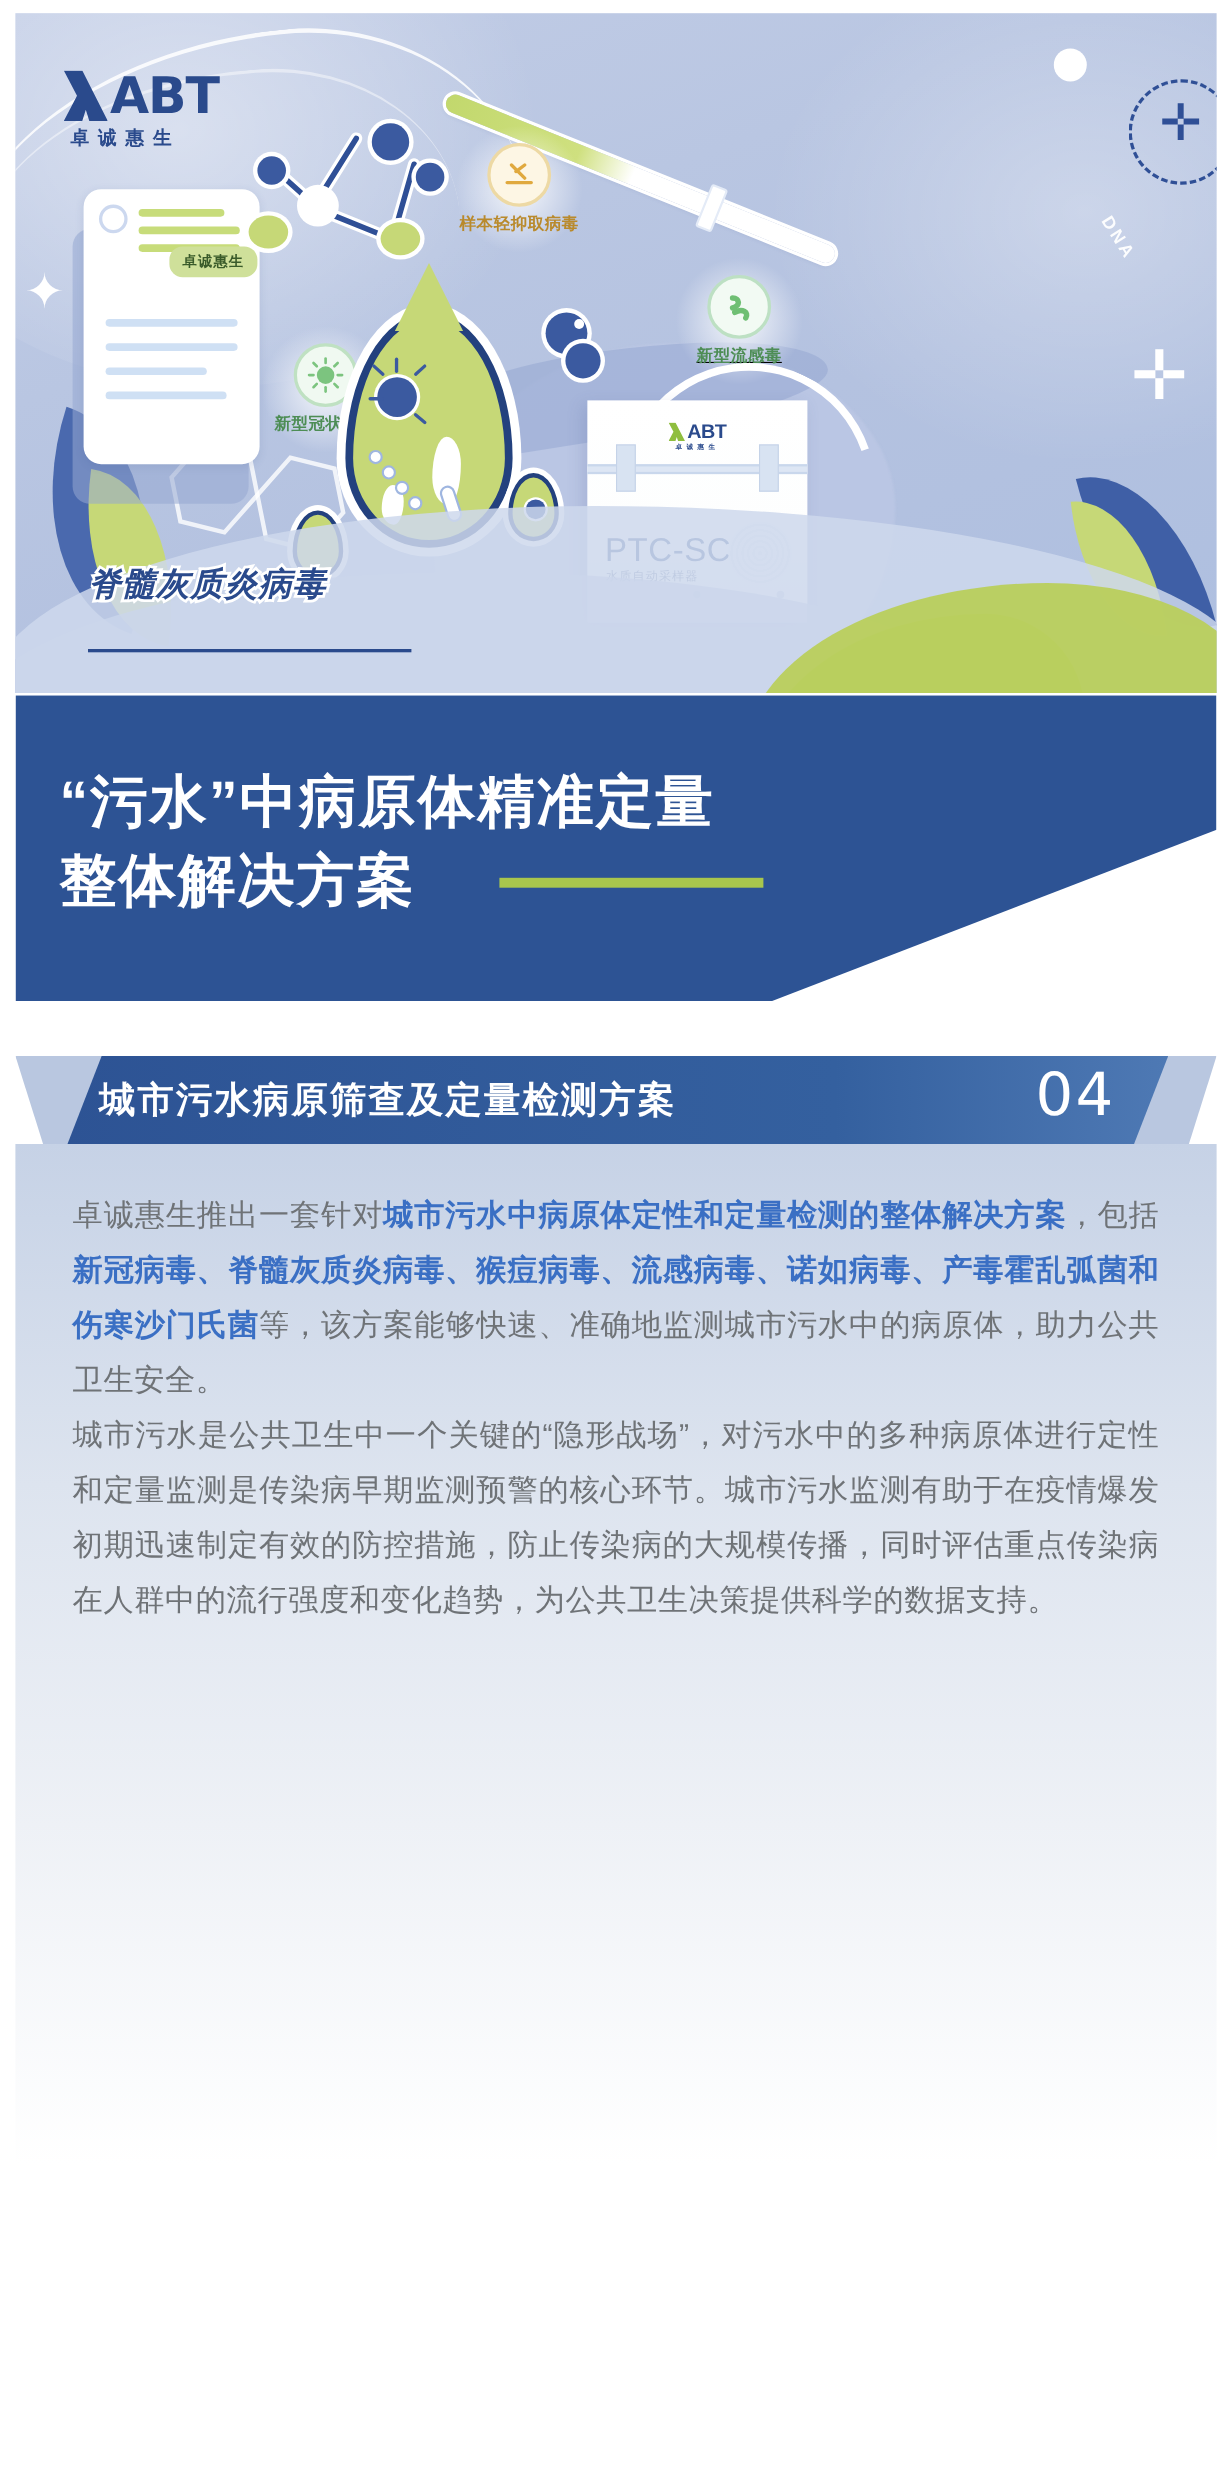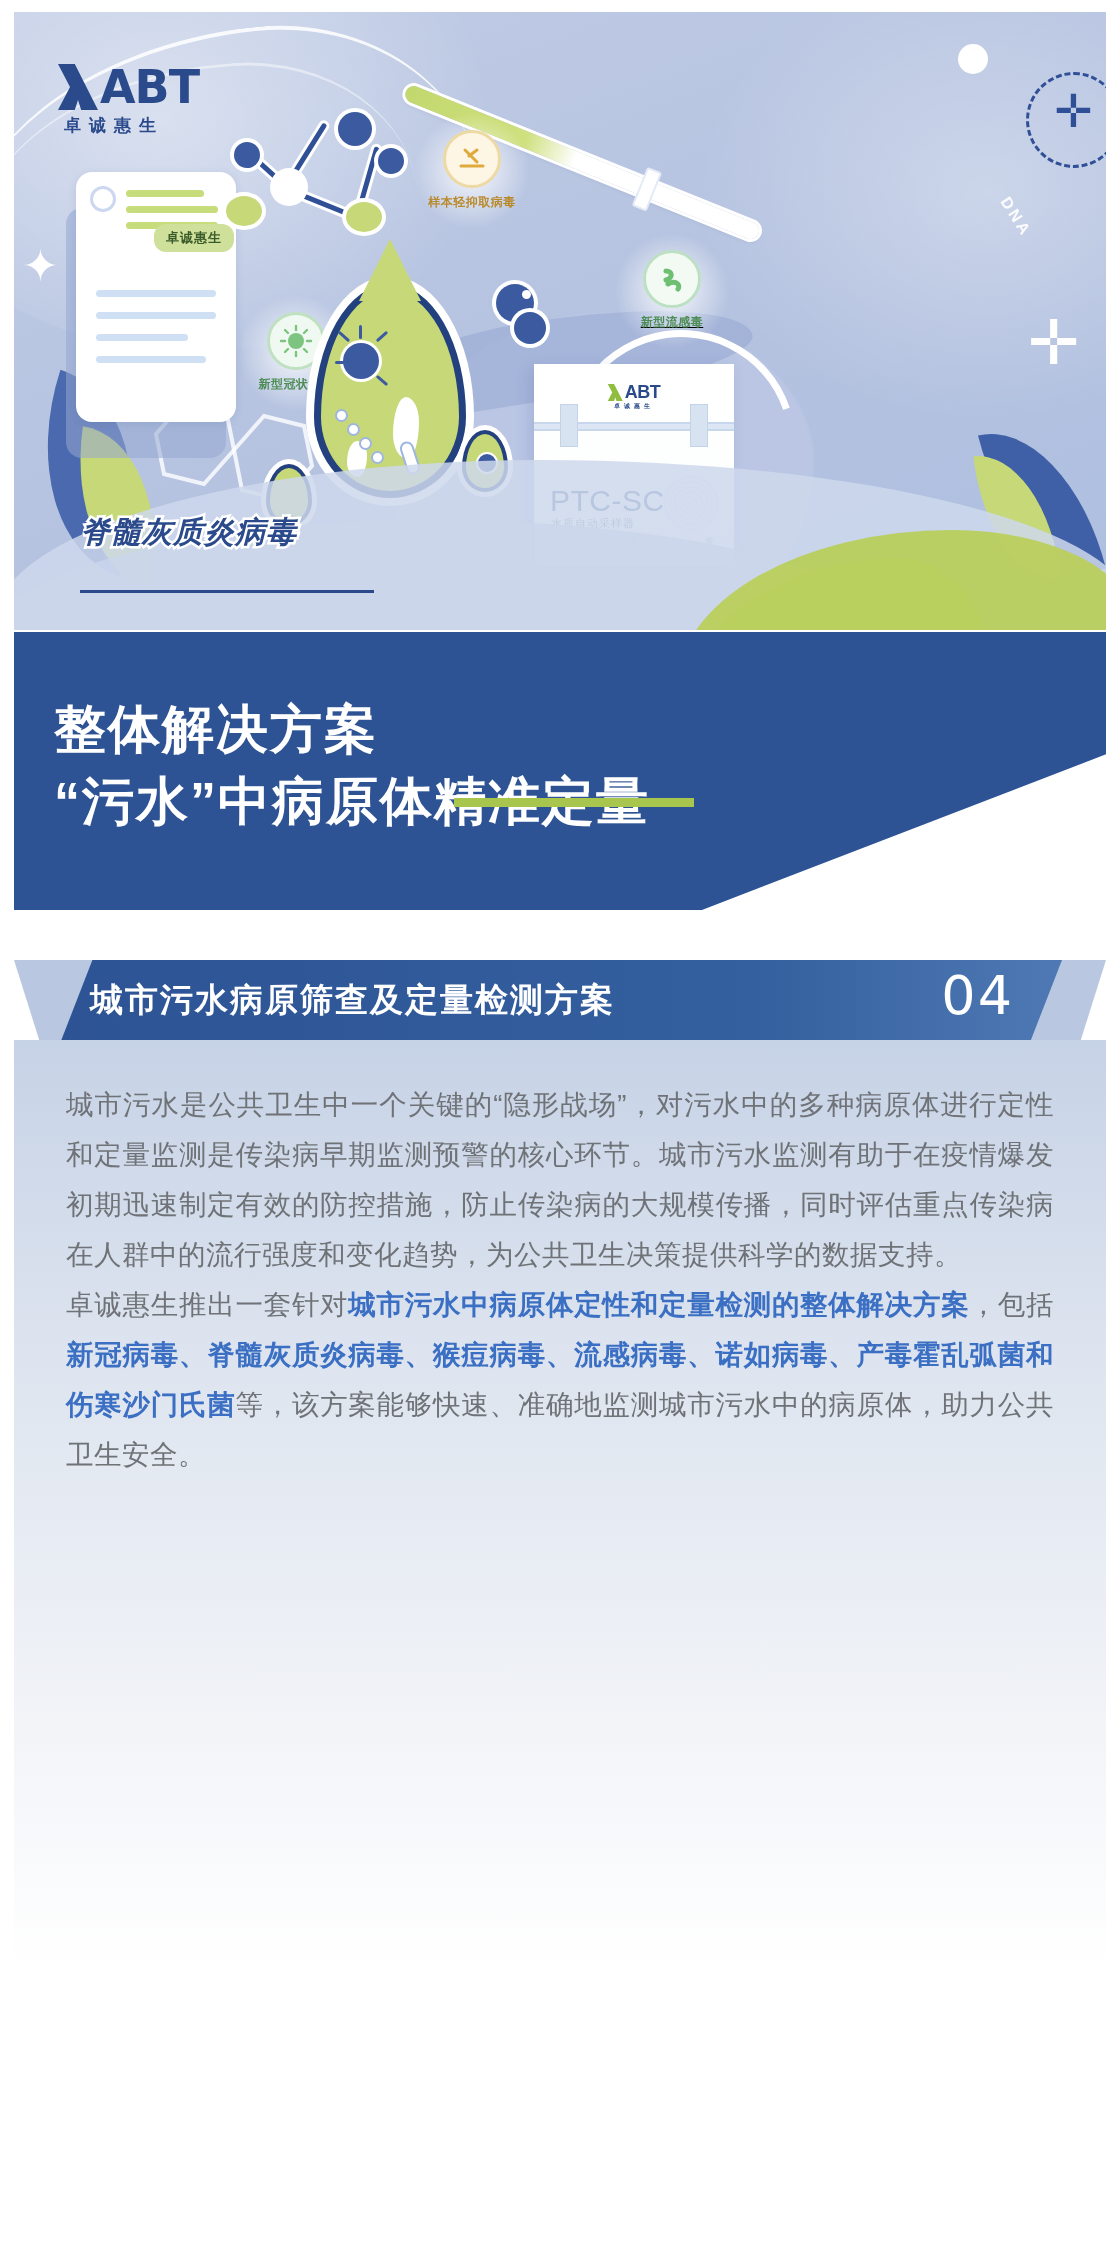"样本轻抑取病毒" .vbadge .cap { font-size: 12px -> 15px }
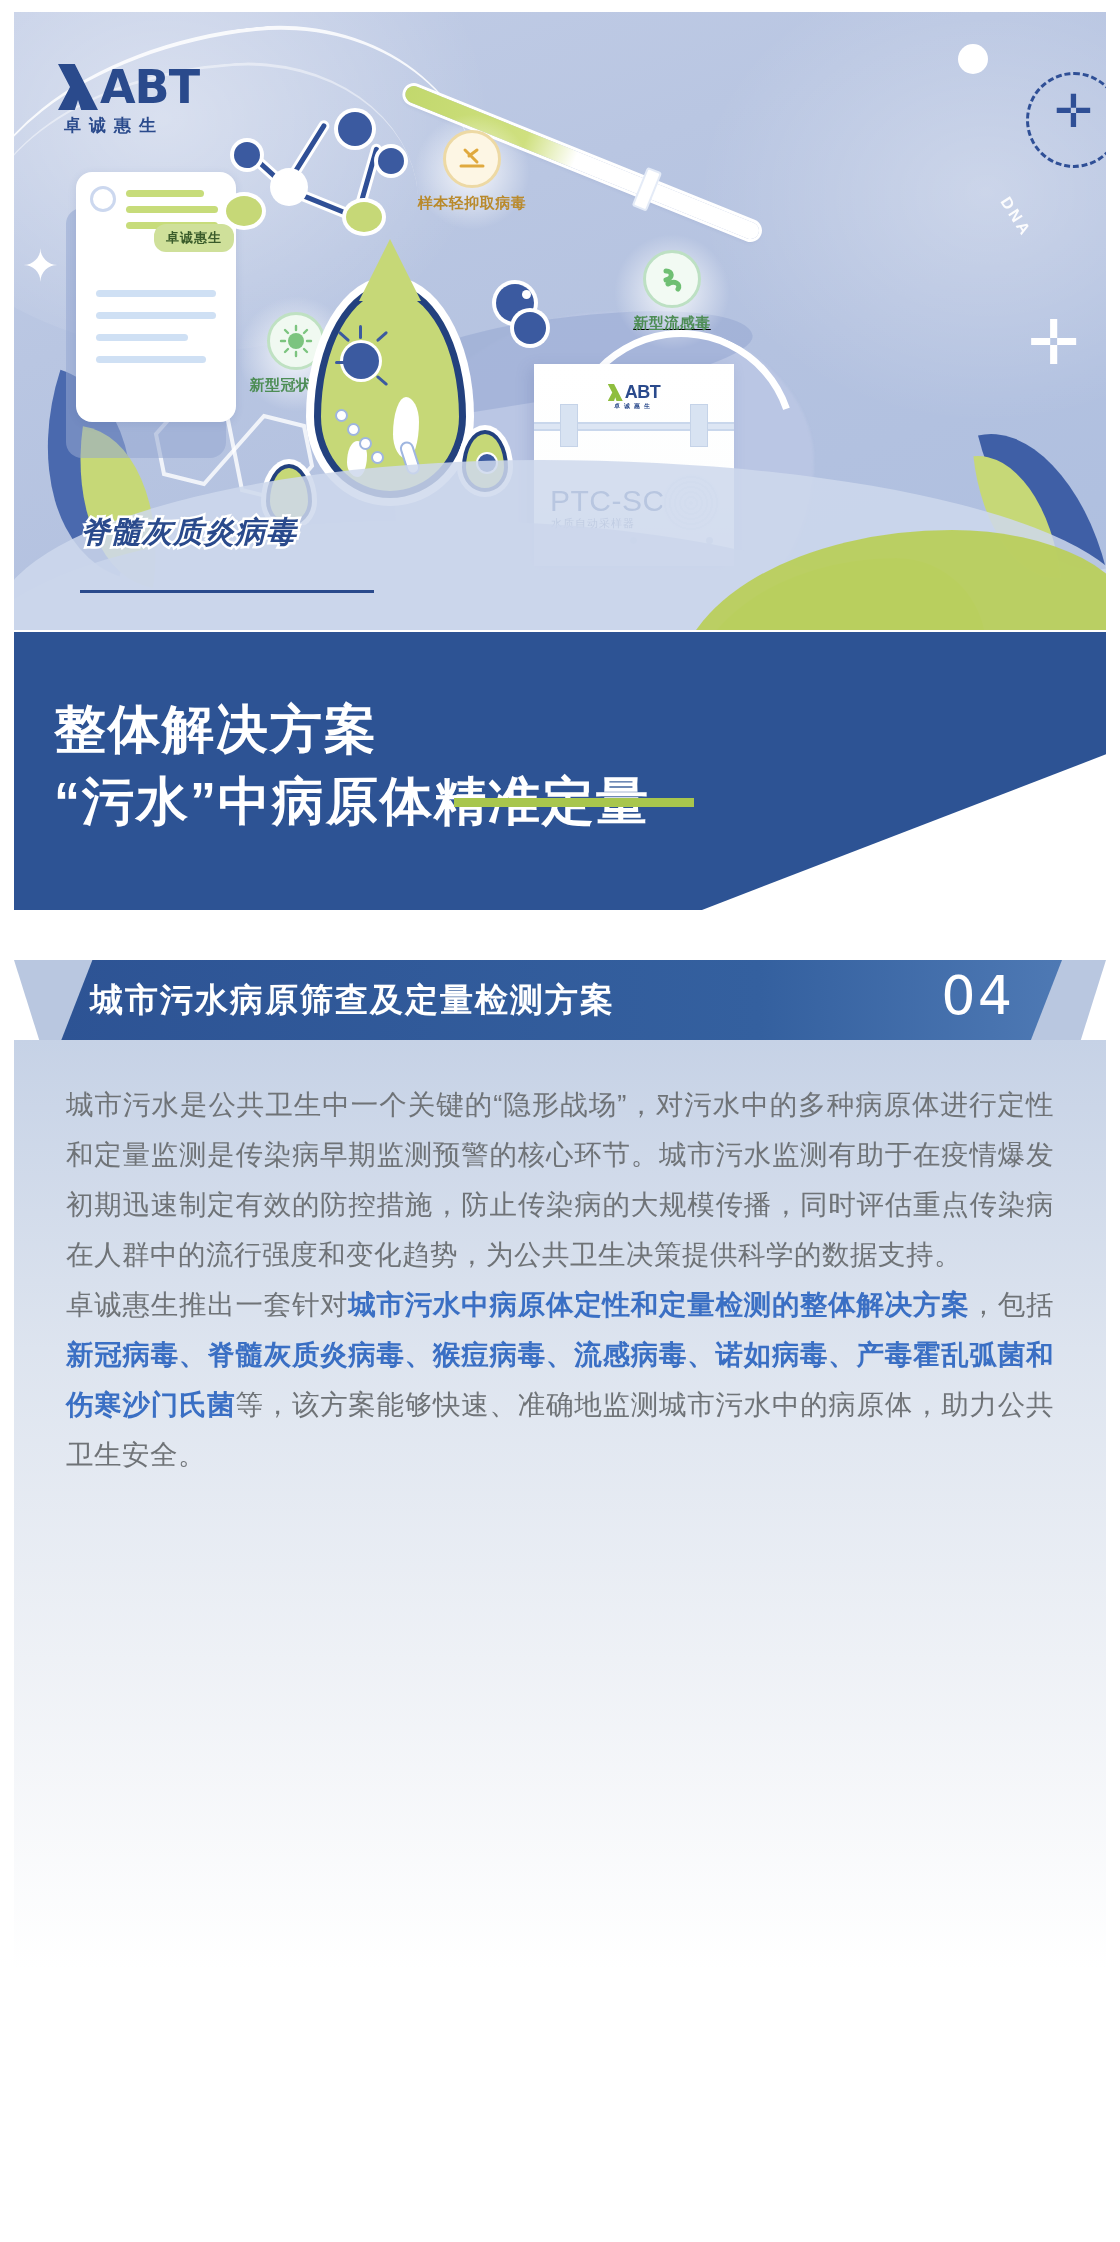"整体解决方案" div.banner-line { order: before "“污水”中病原体精准定量" -> after "“污水”中病原体精准定量" }
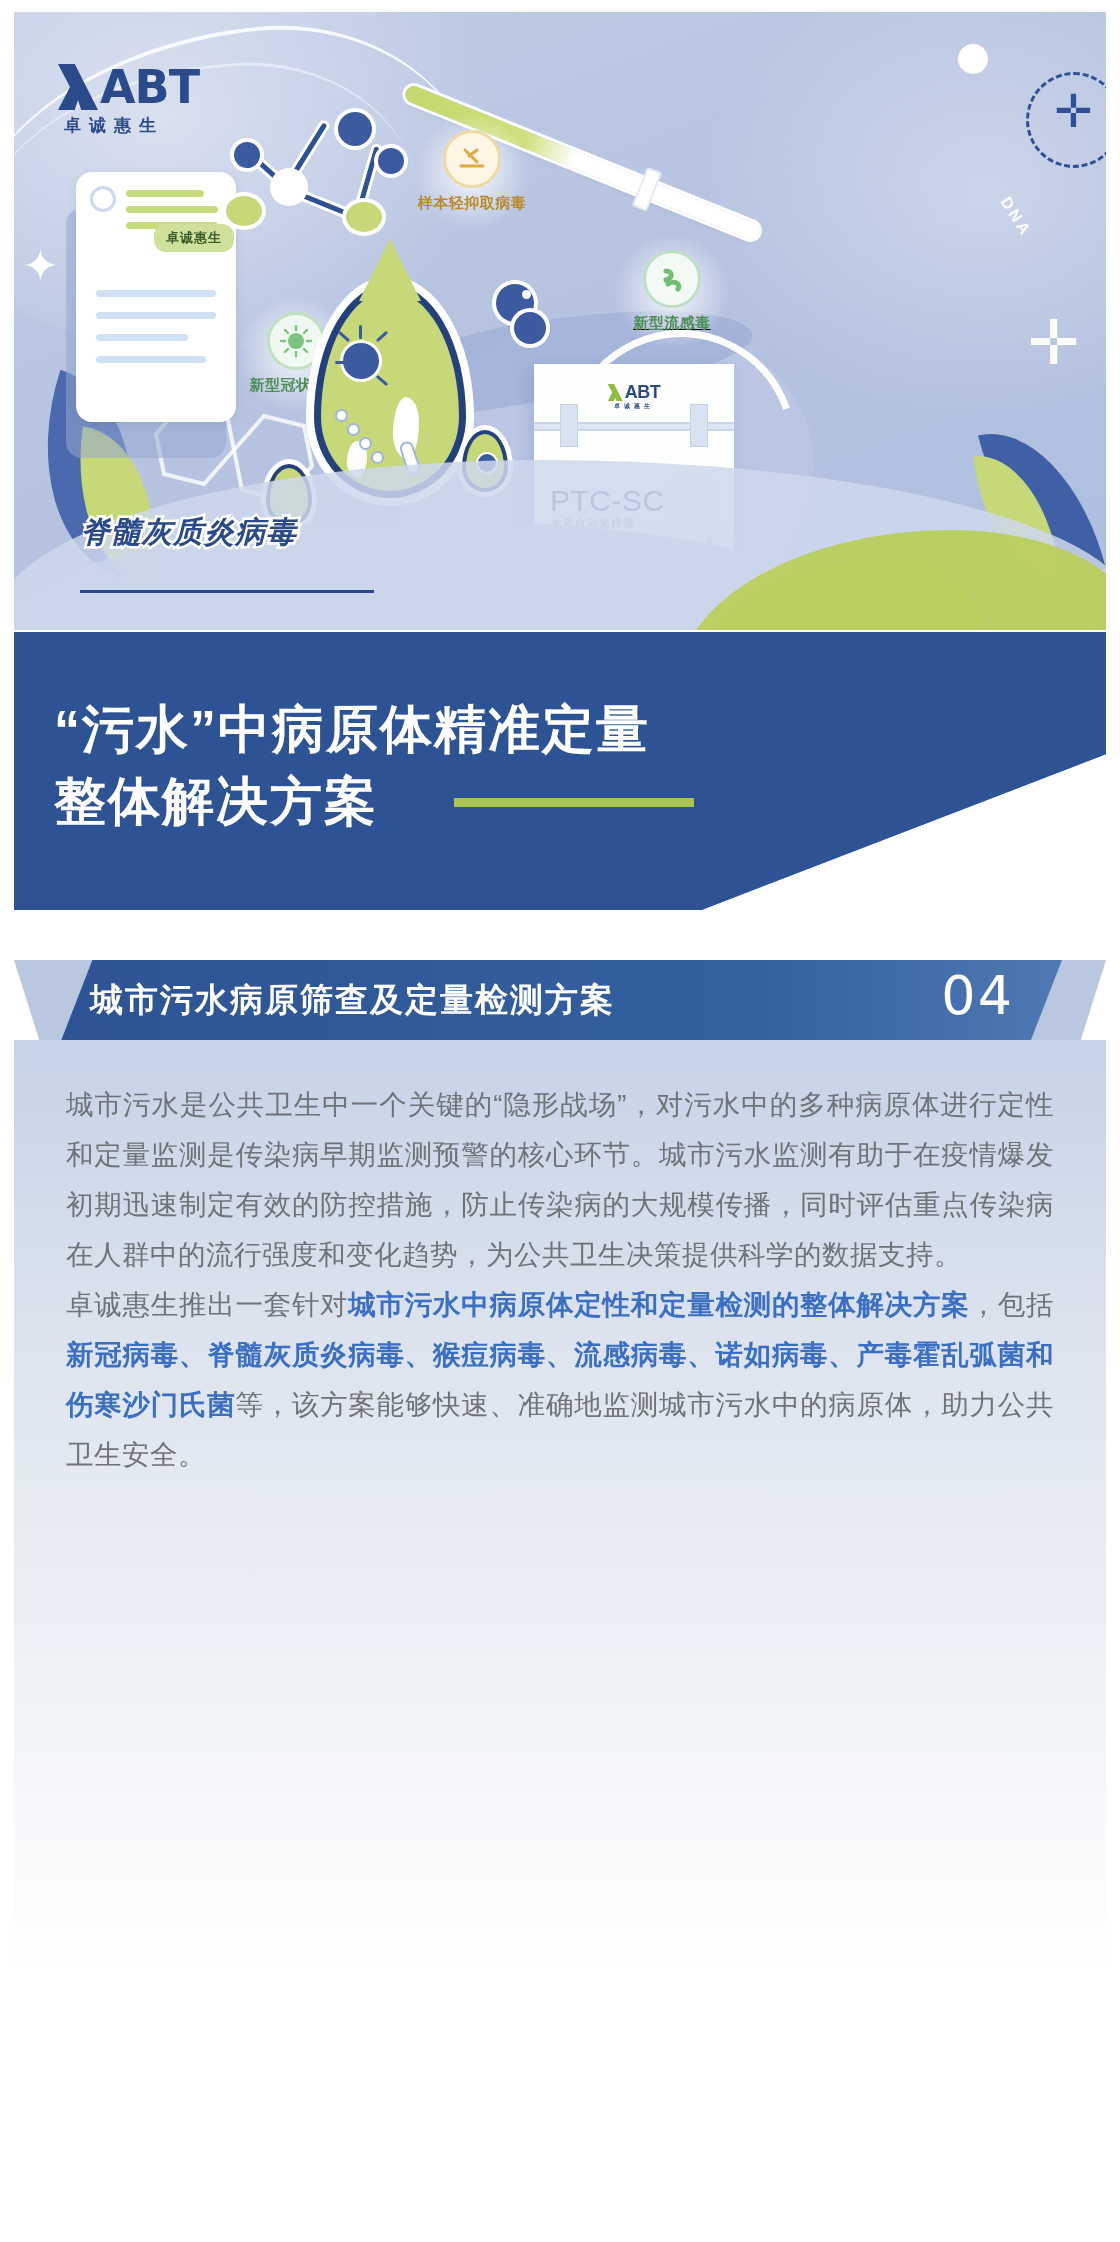"城市污水是公共卫生中一个关键的“隐形战场”，对污水中的多种病原体进行定性和定量监" p.para { order: before "卓诚惠生推出一套针对城市污水中病原体定性和定量检测的整体解决方案，包括新冠病毒、" -> after "卓诚惠生推出一套针对城市污水中病原体定性和定量检测的整体解决方案，包括新冠病毒、" }
